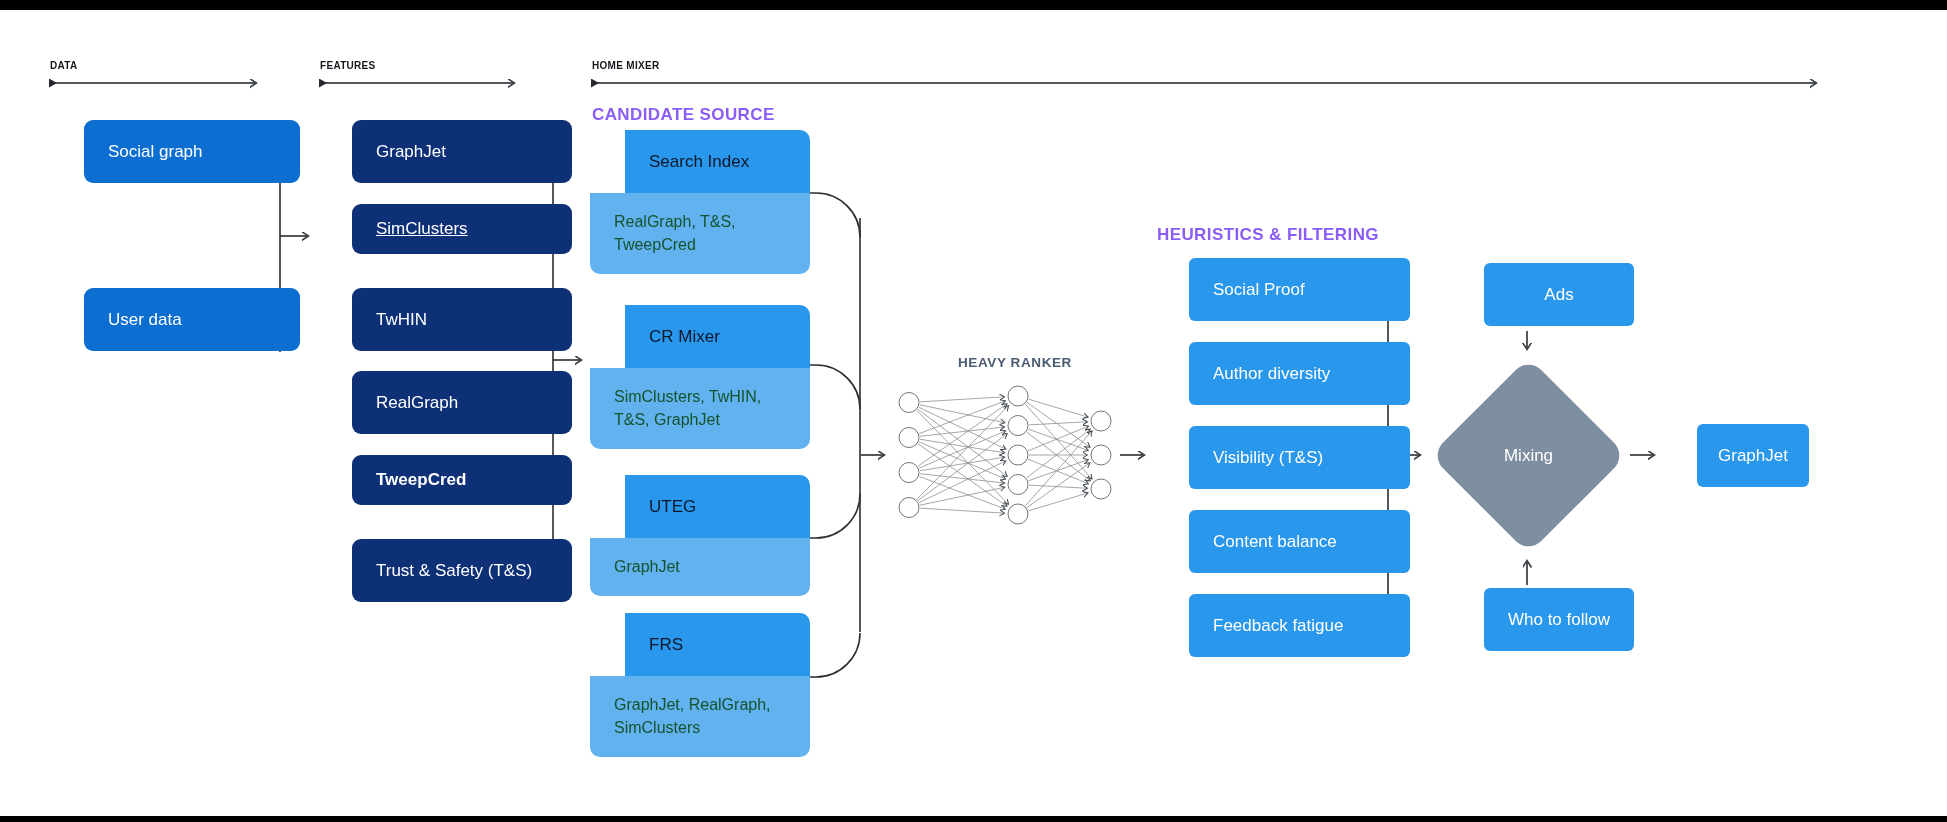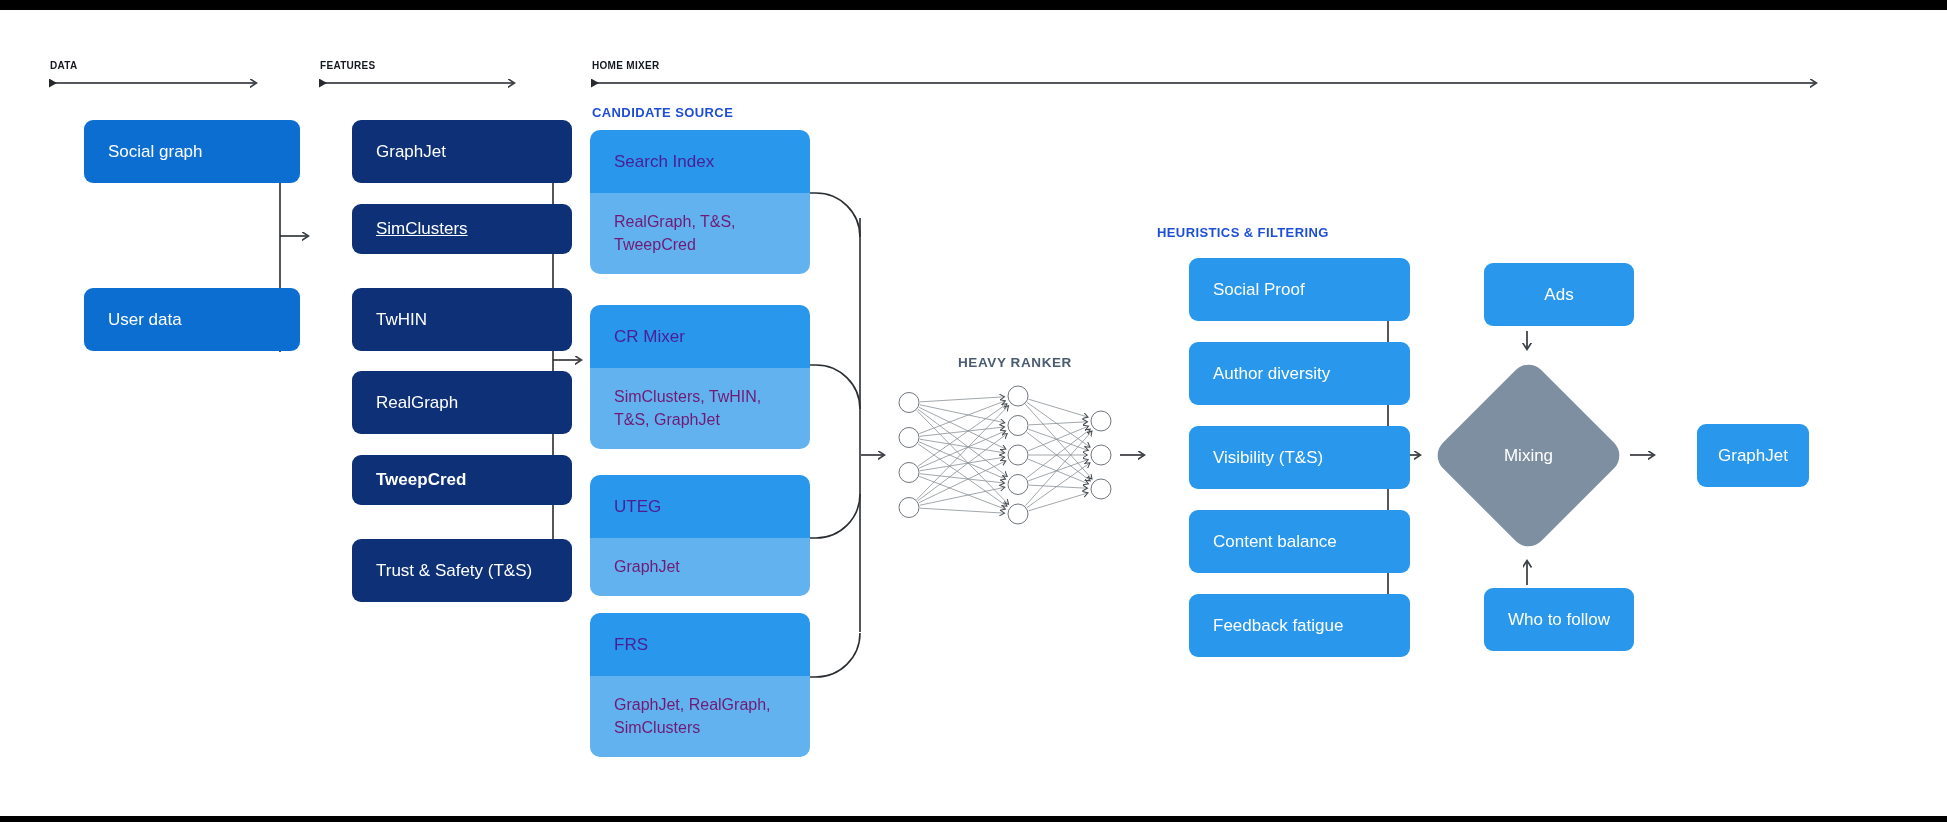"CANDIDATE SOURCE" .subhdr { color: #1d4ed8 -> #8b5cf6; font-size: 13px -> 17px }
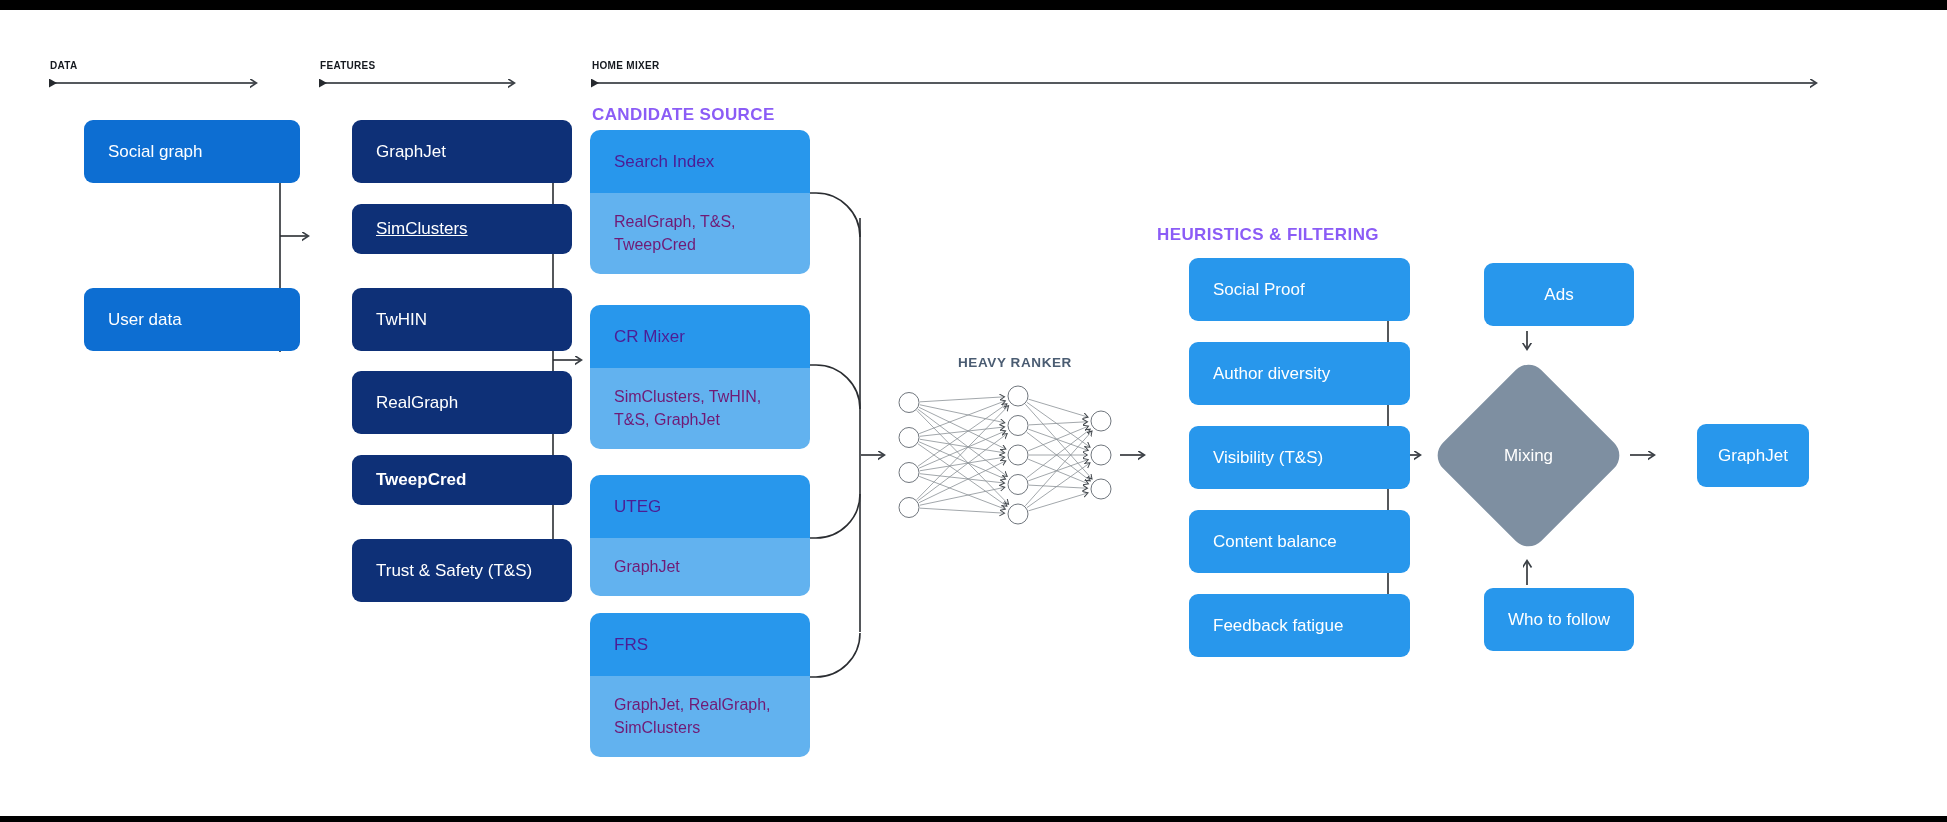"Search Index" .group-head { color: #4c1d95 -> #0f172a; margin-left: none -> 35px }
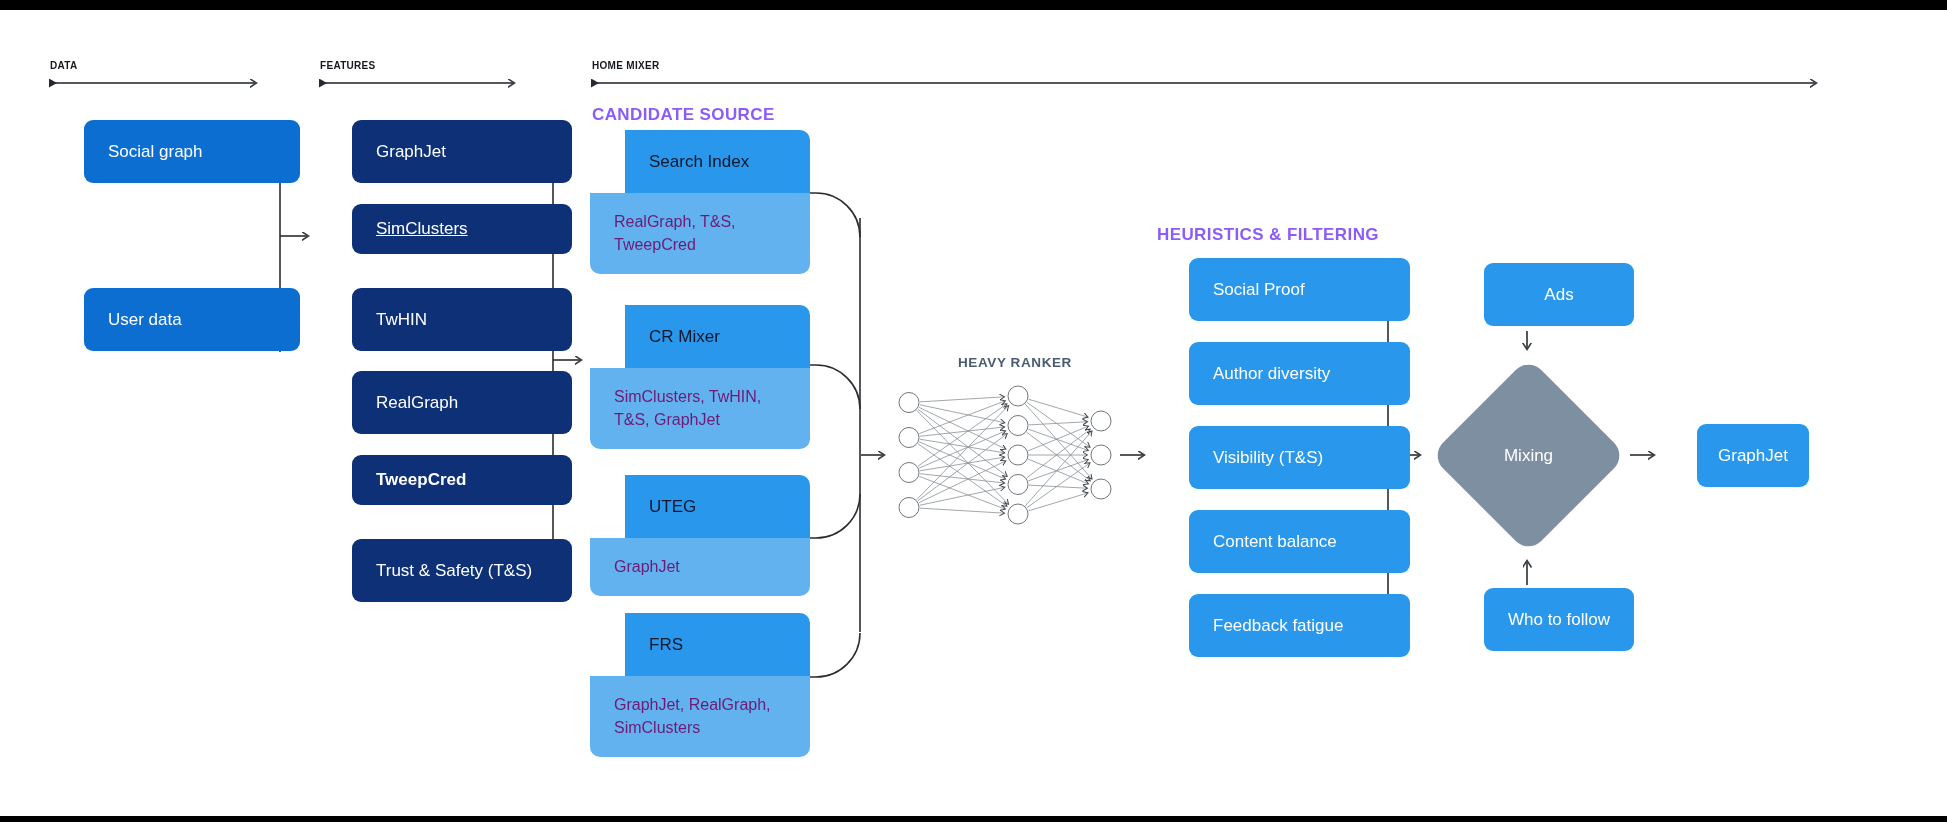"RealGraph, T&S, TweepCred" .group-sub { color: #701a75 -> #14532d }
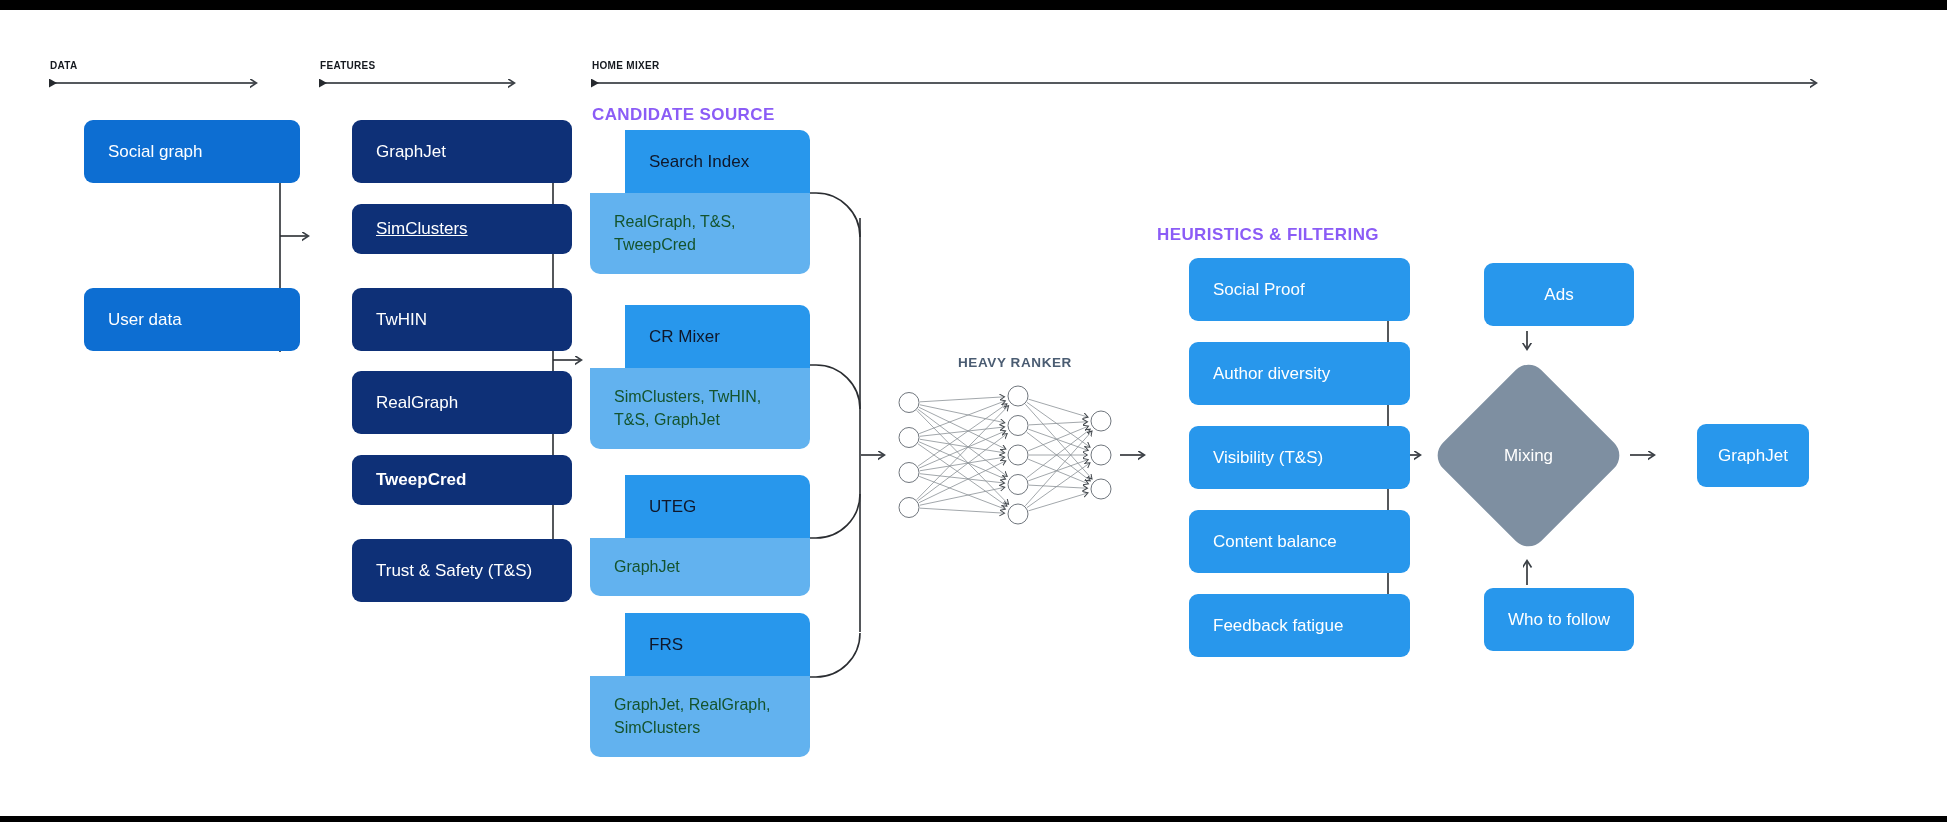"Social Proof" .box.bright { border-radius: none -> 6px }
